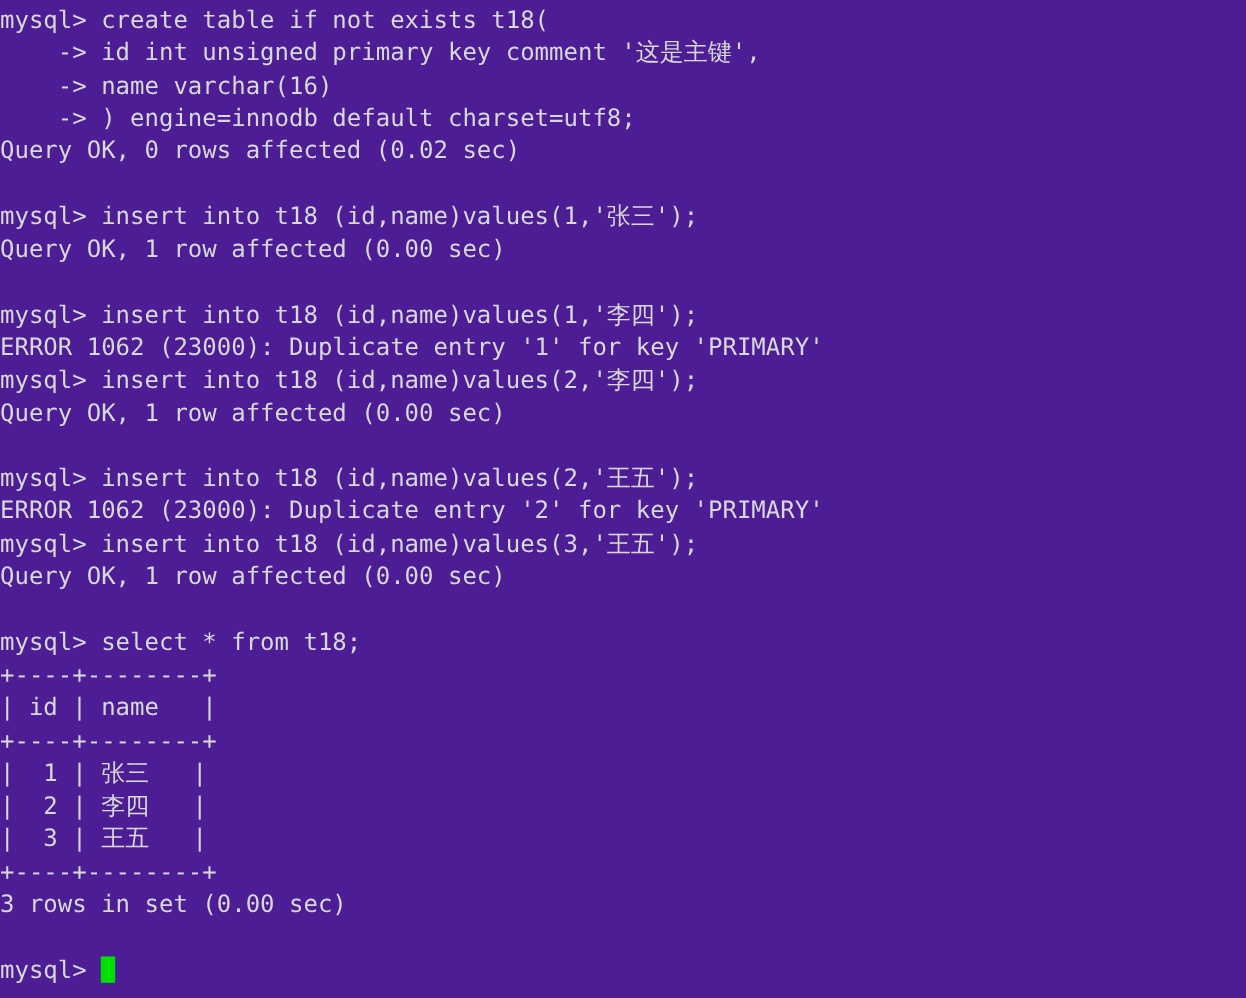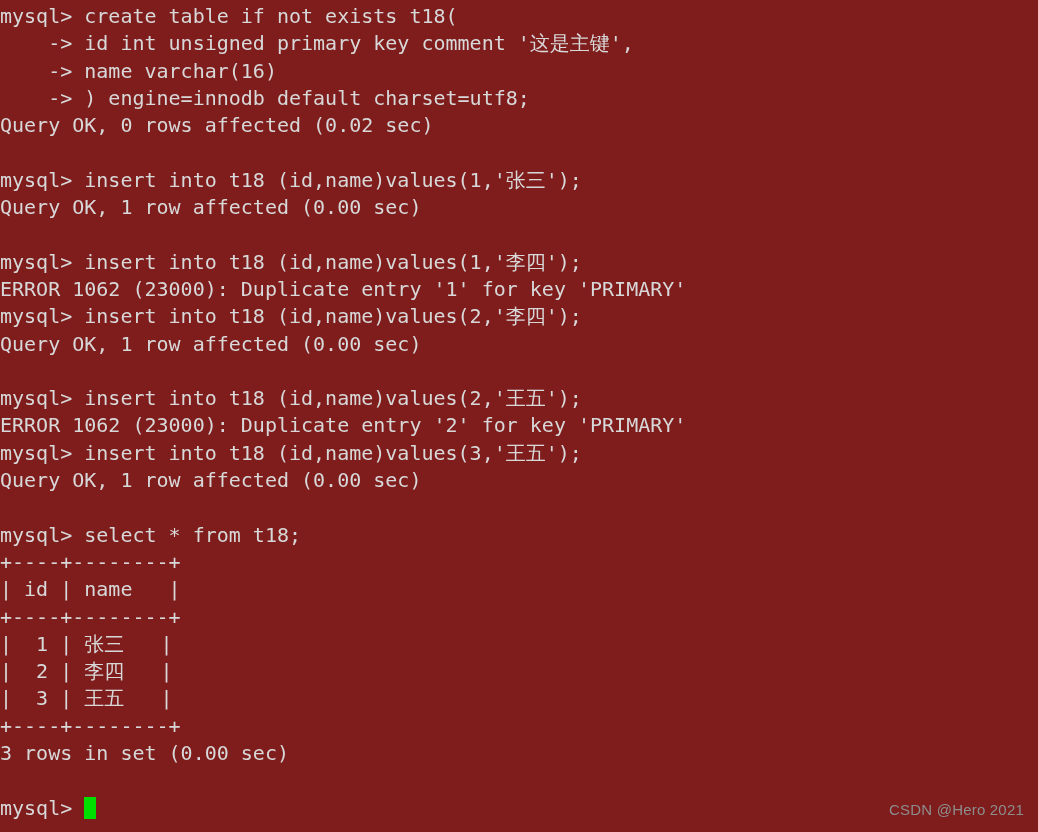"mysql> create table if not" div { background: #7f1d1d -> #4c1d95 }
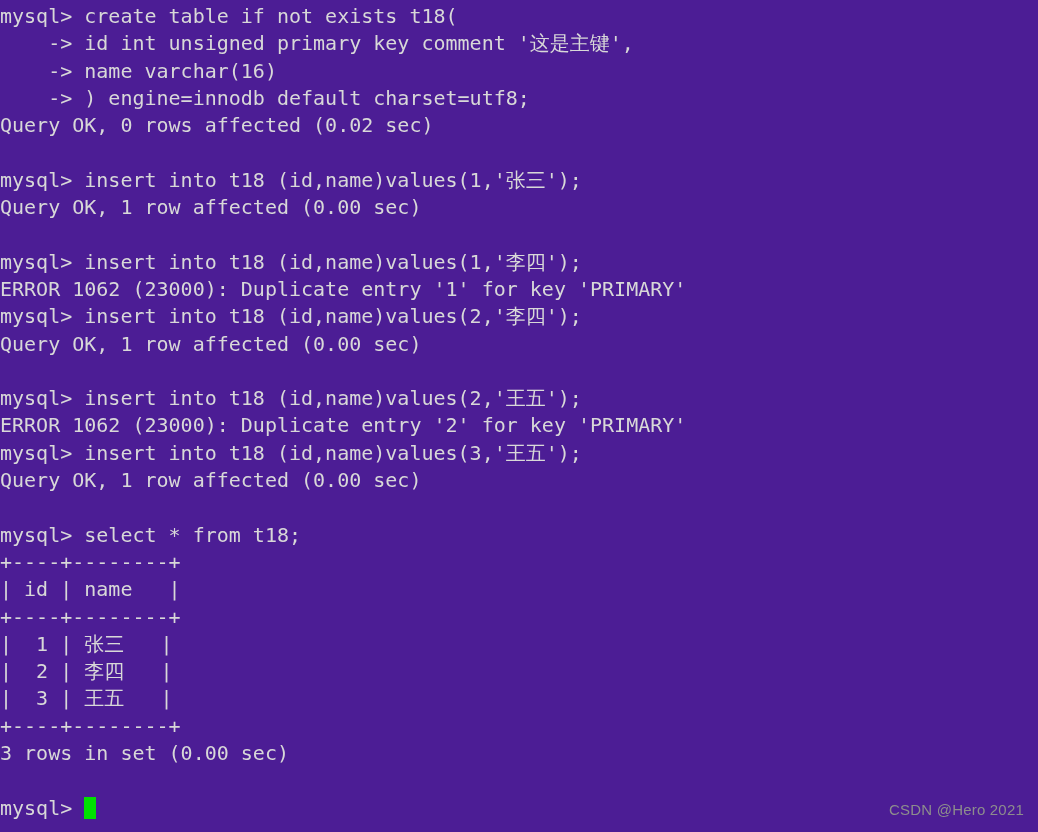"CSDN @Hero 2021" div.watermark { html: <div>CSDN @Hero 2021</div> -> none }
